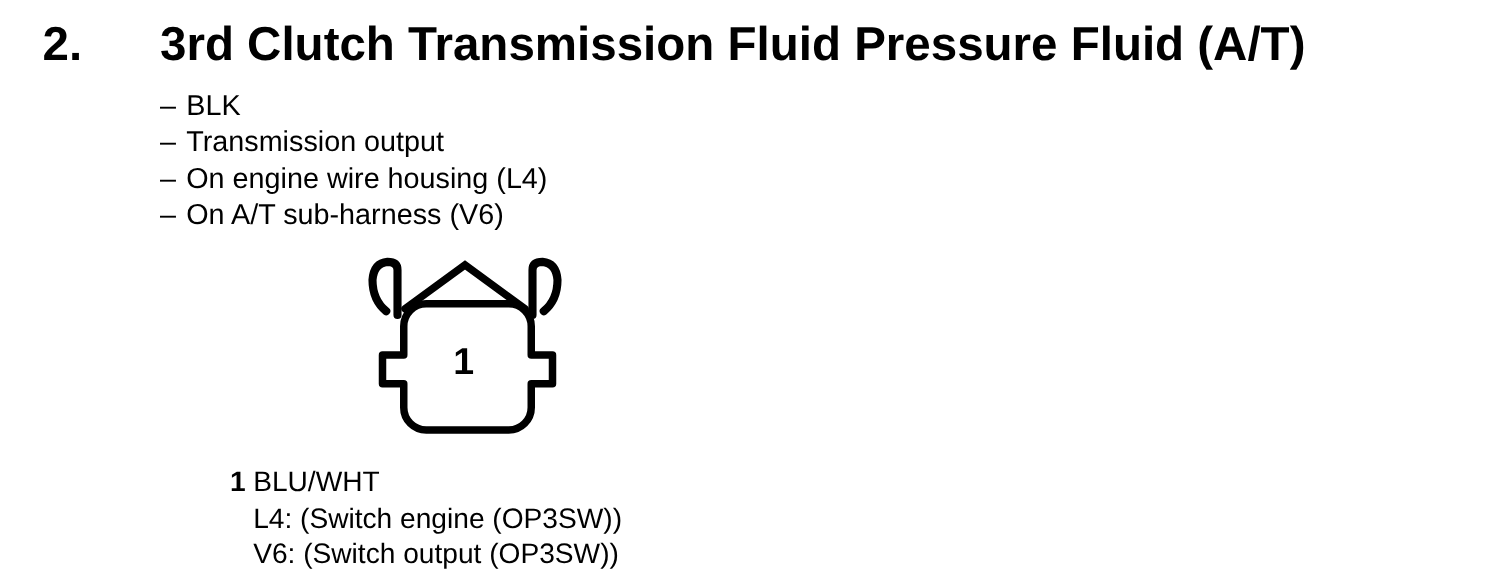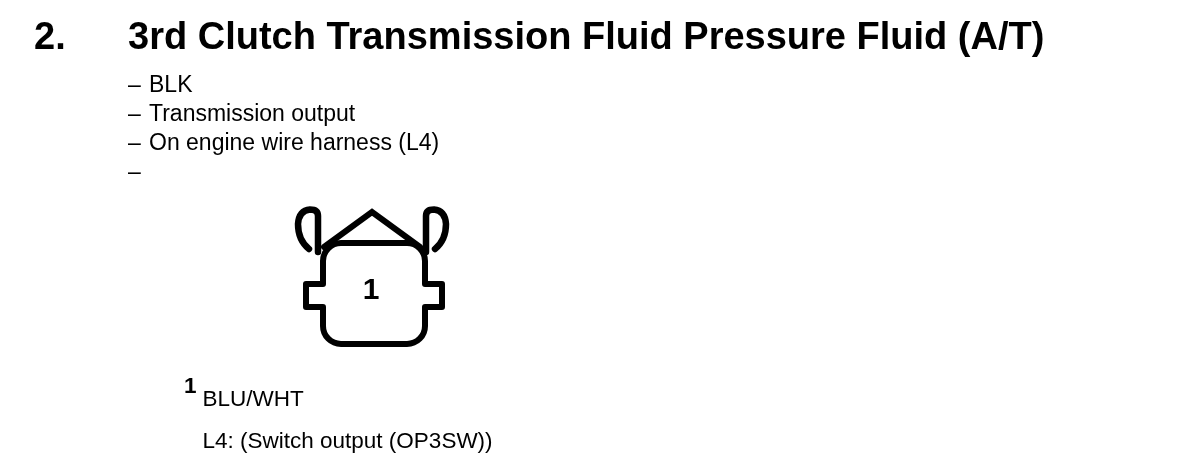"On engine wire harness (L4)" span { text: harness -> housing }
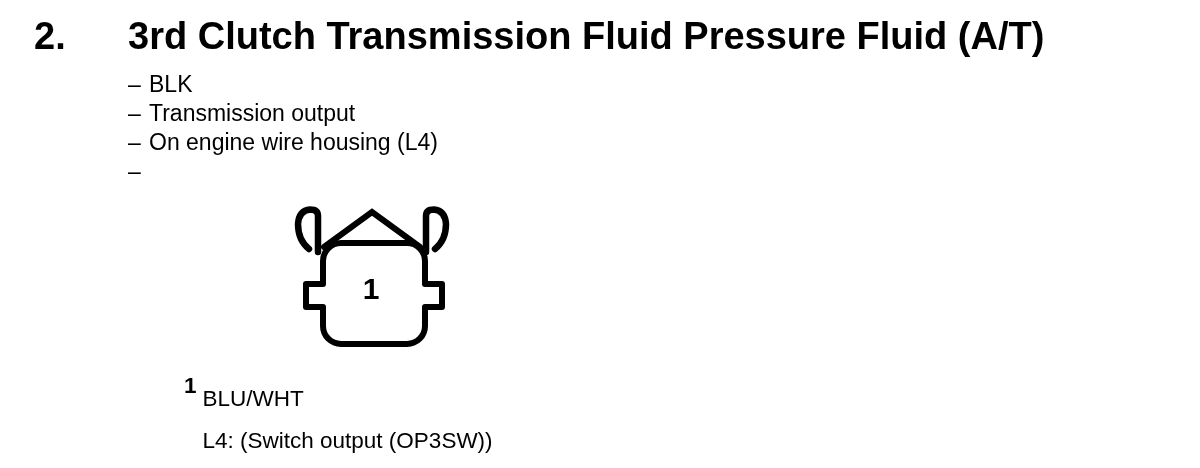"On A/T sub-harness (V6)" span { html: none -> <span>On A/T sub-harness (V6)</span> }
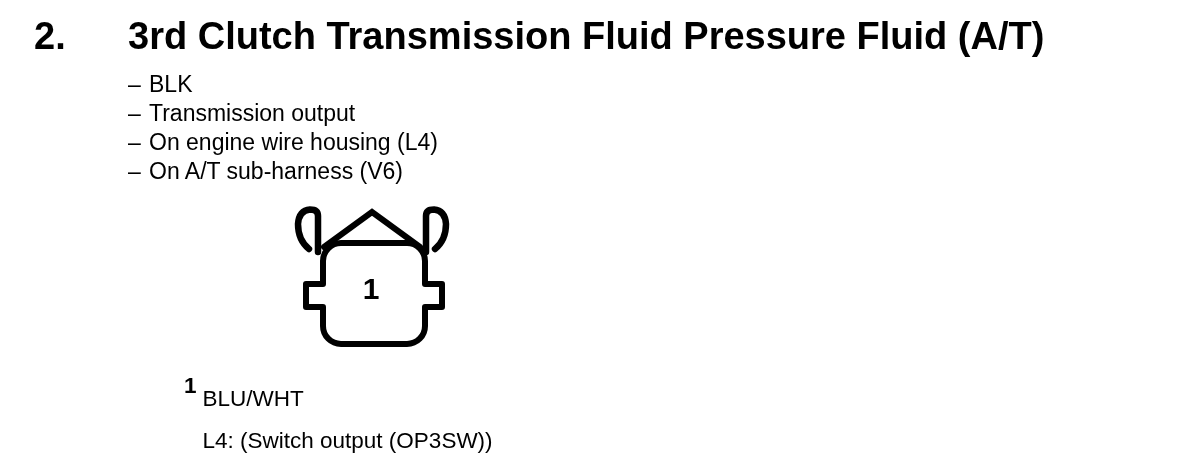"BLU/WHT" .pin-lines div { margin-top: 13px -> none }
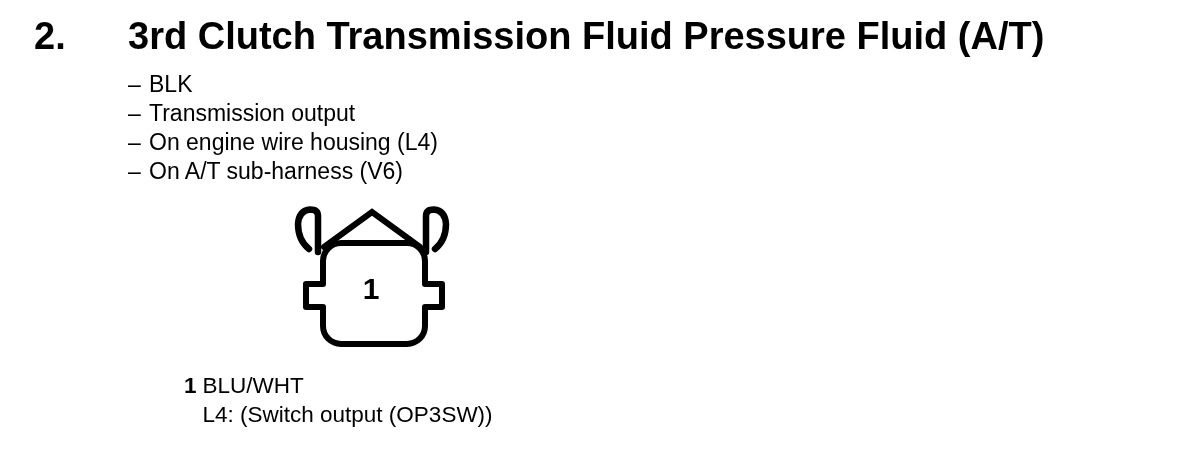"L4: (Switch output (OP3SW))" div { text: output -> engine }
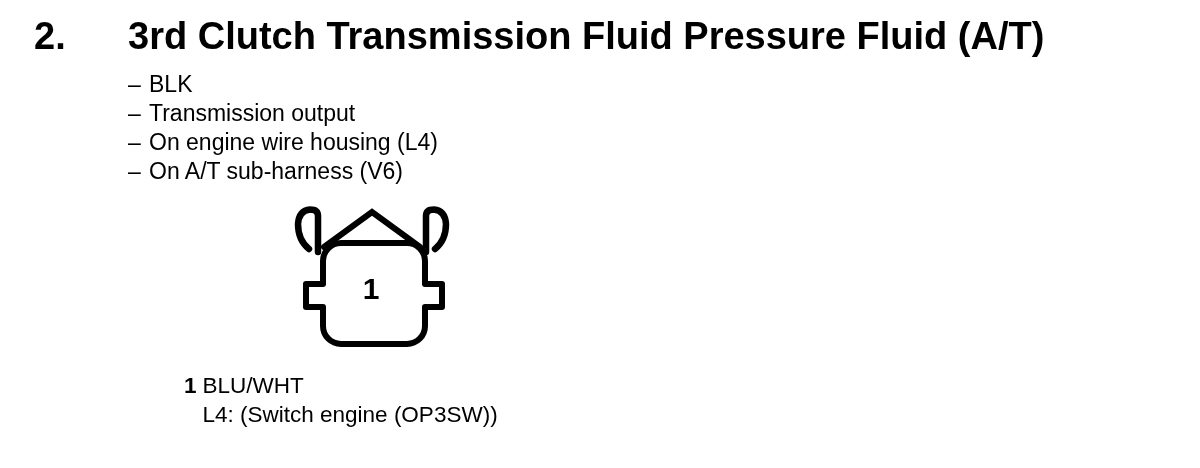"V6: (Switch output (OP3SW))" div { html: none -> <div>V6: (Switch output (OP3SW))</div> }
